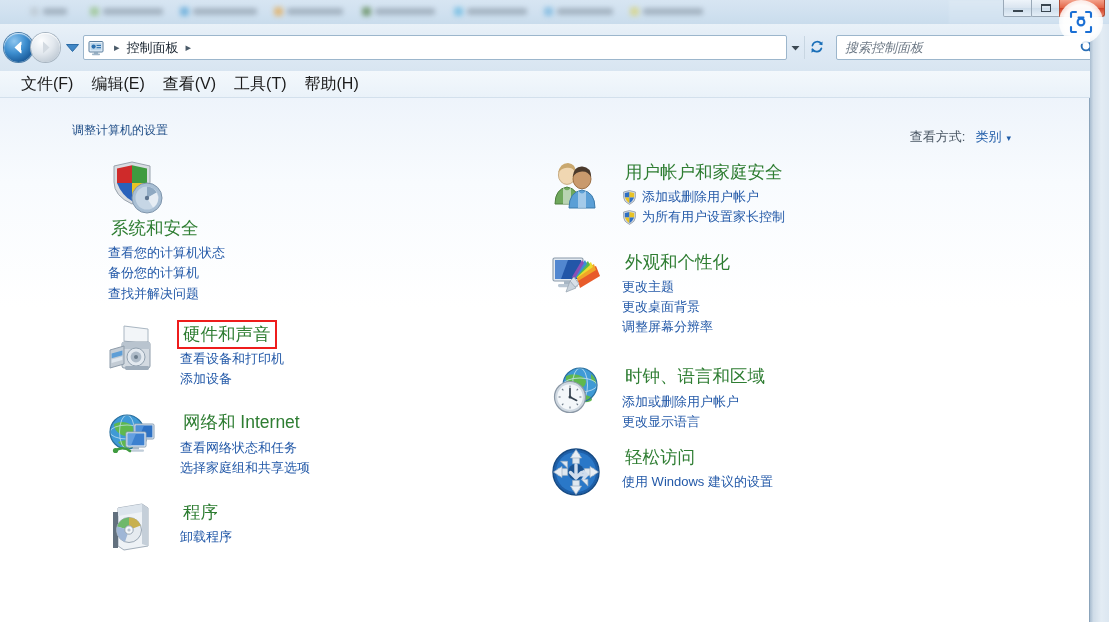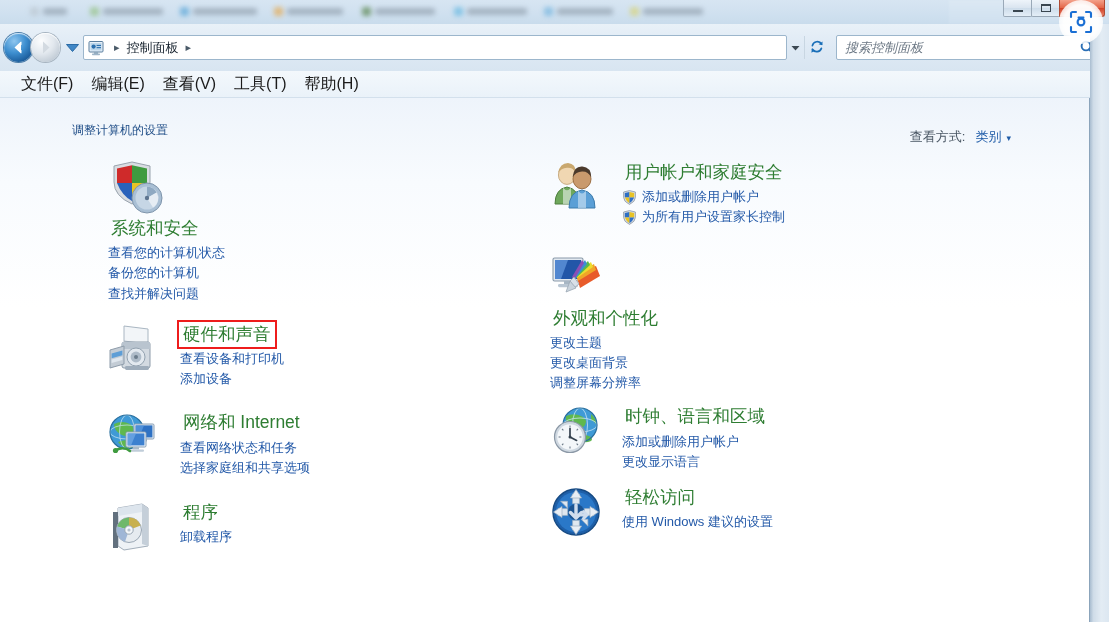"外观和个性化" .col.right .cat:nth-child(2) { flex-direction: column -> none; margin-bottom: 11px -> 27px }
